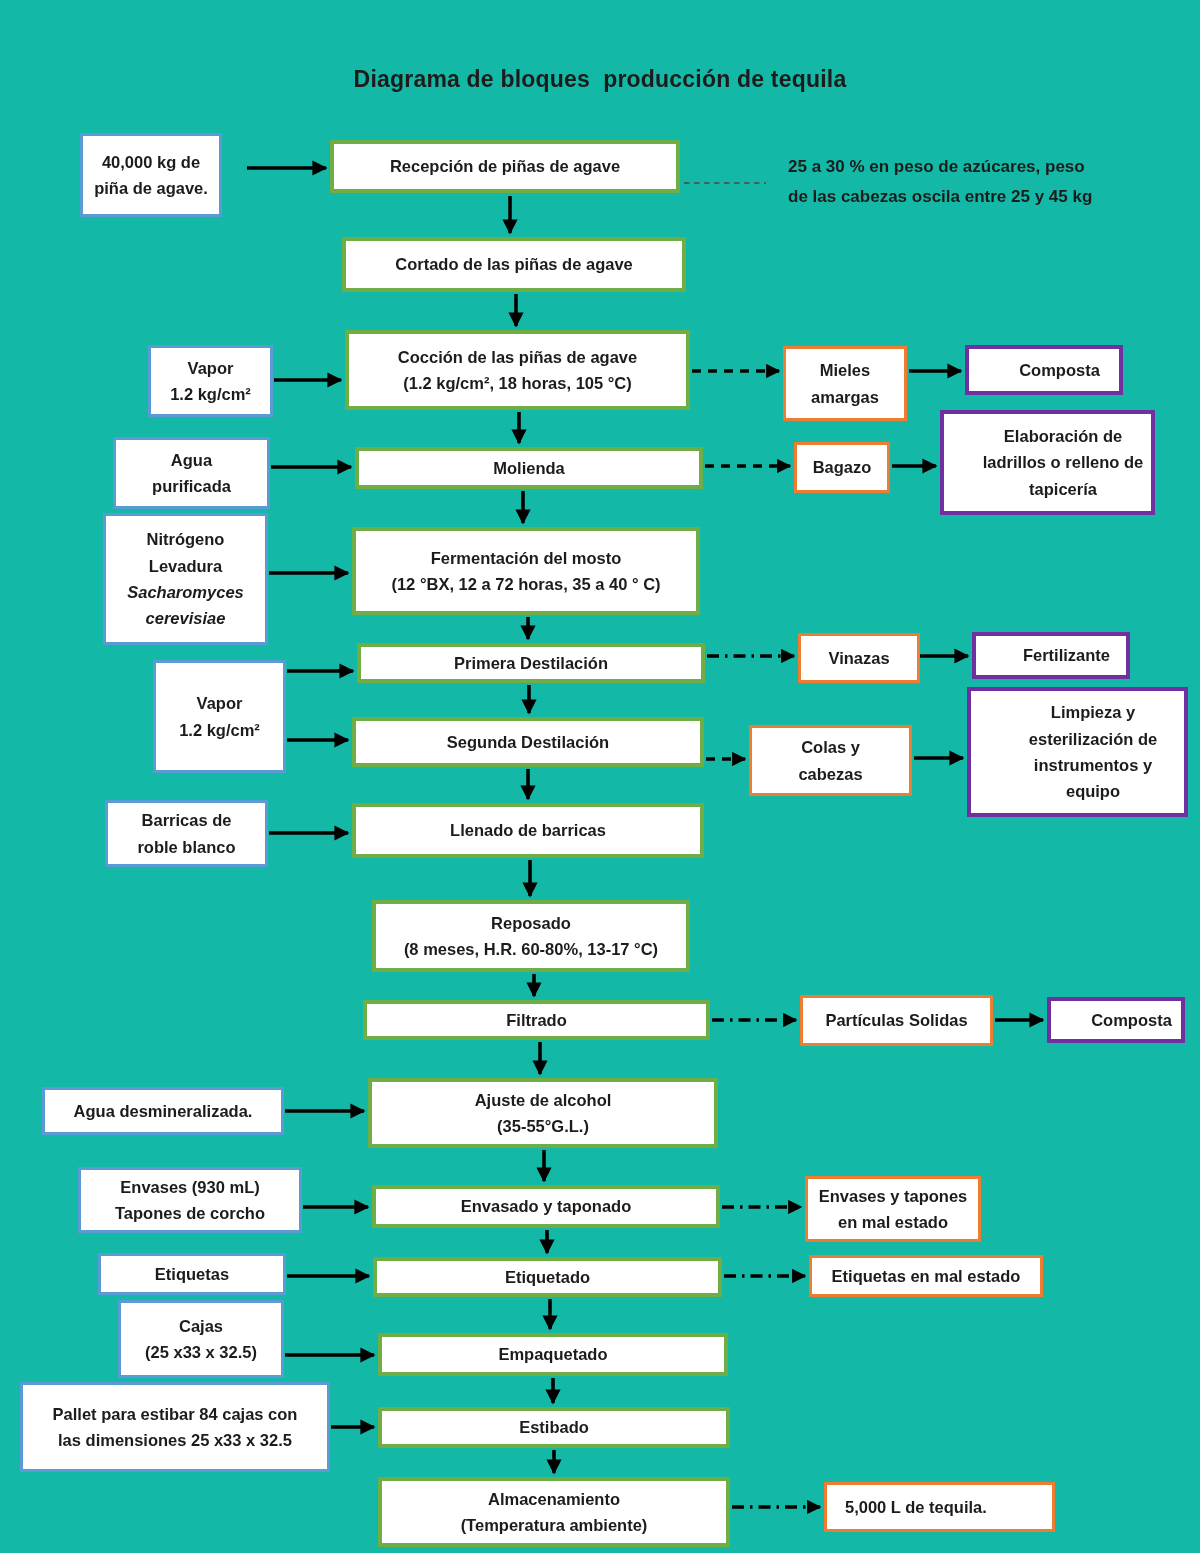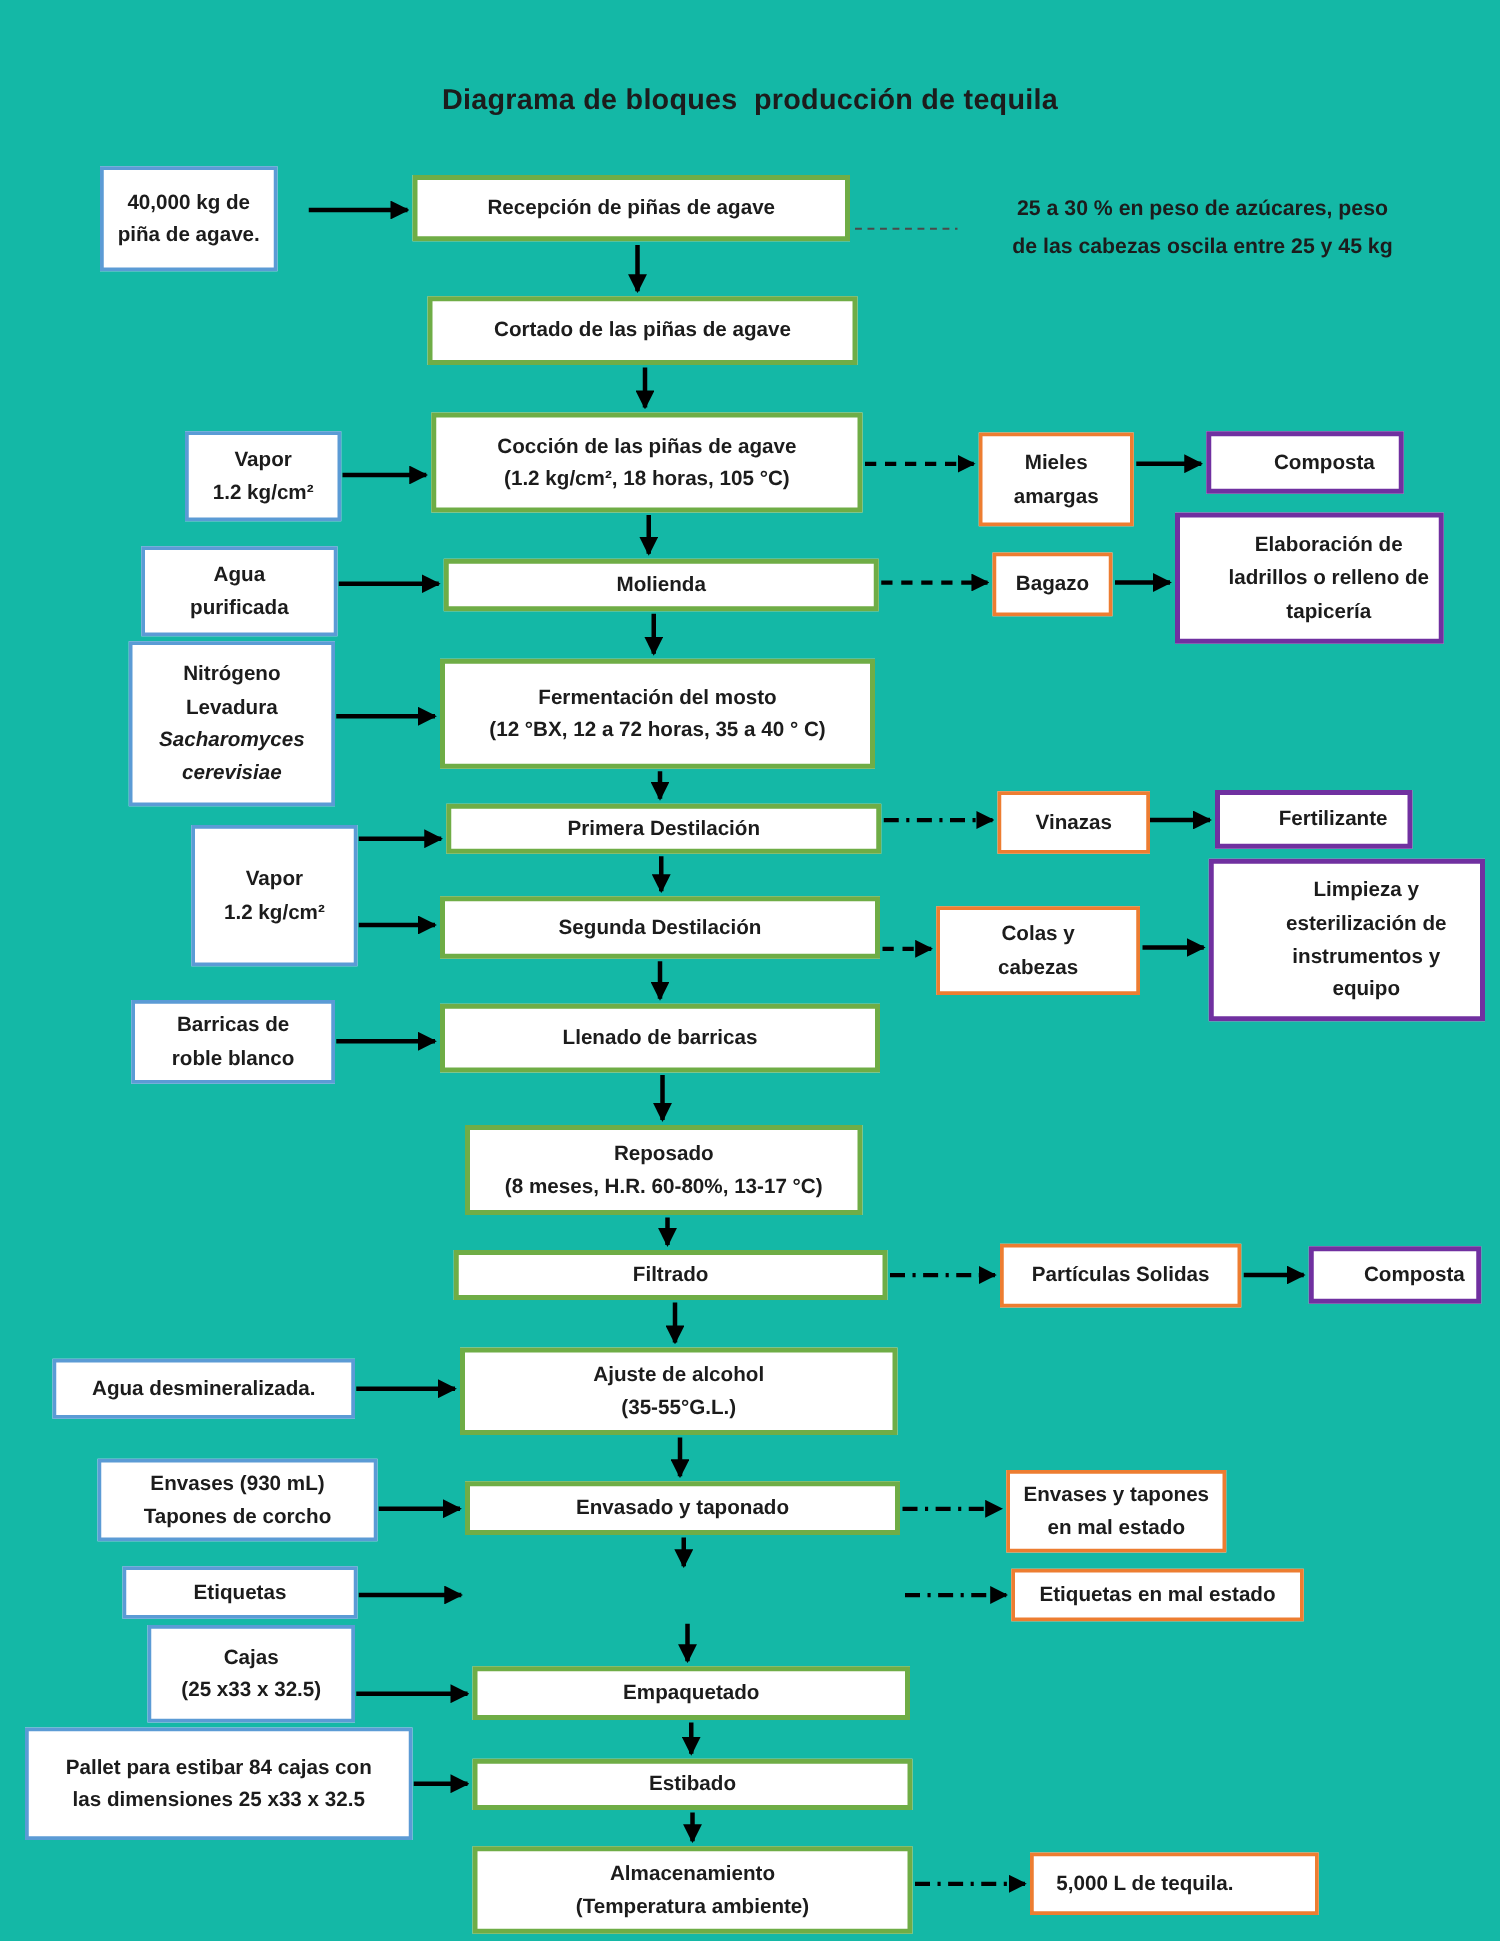"25 a 30 % en" #annotation { text-align: center -> left }
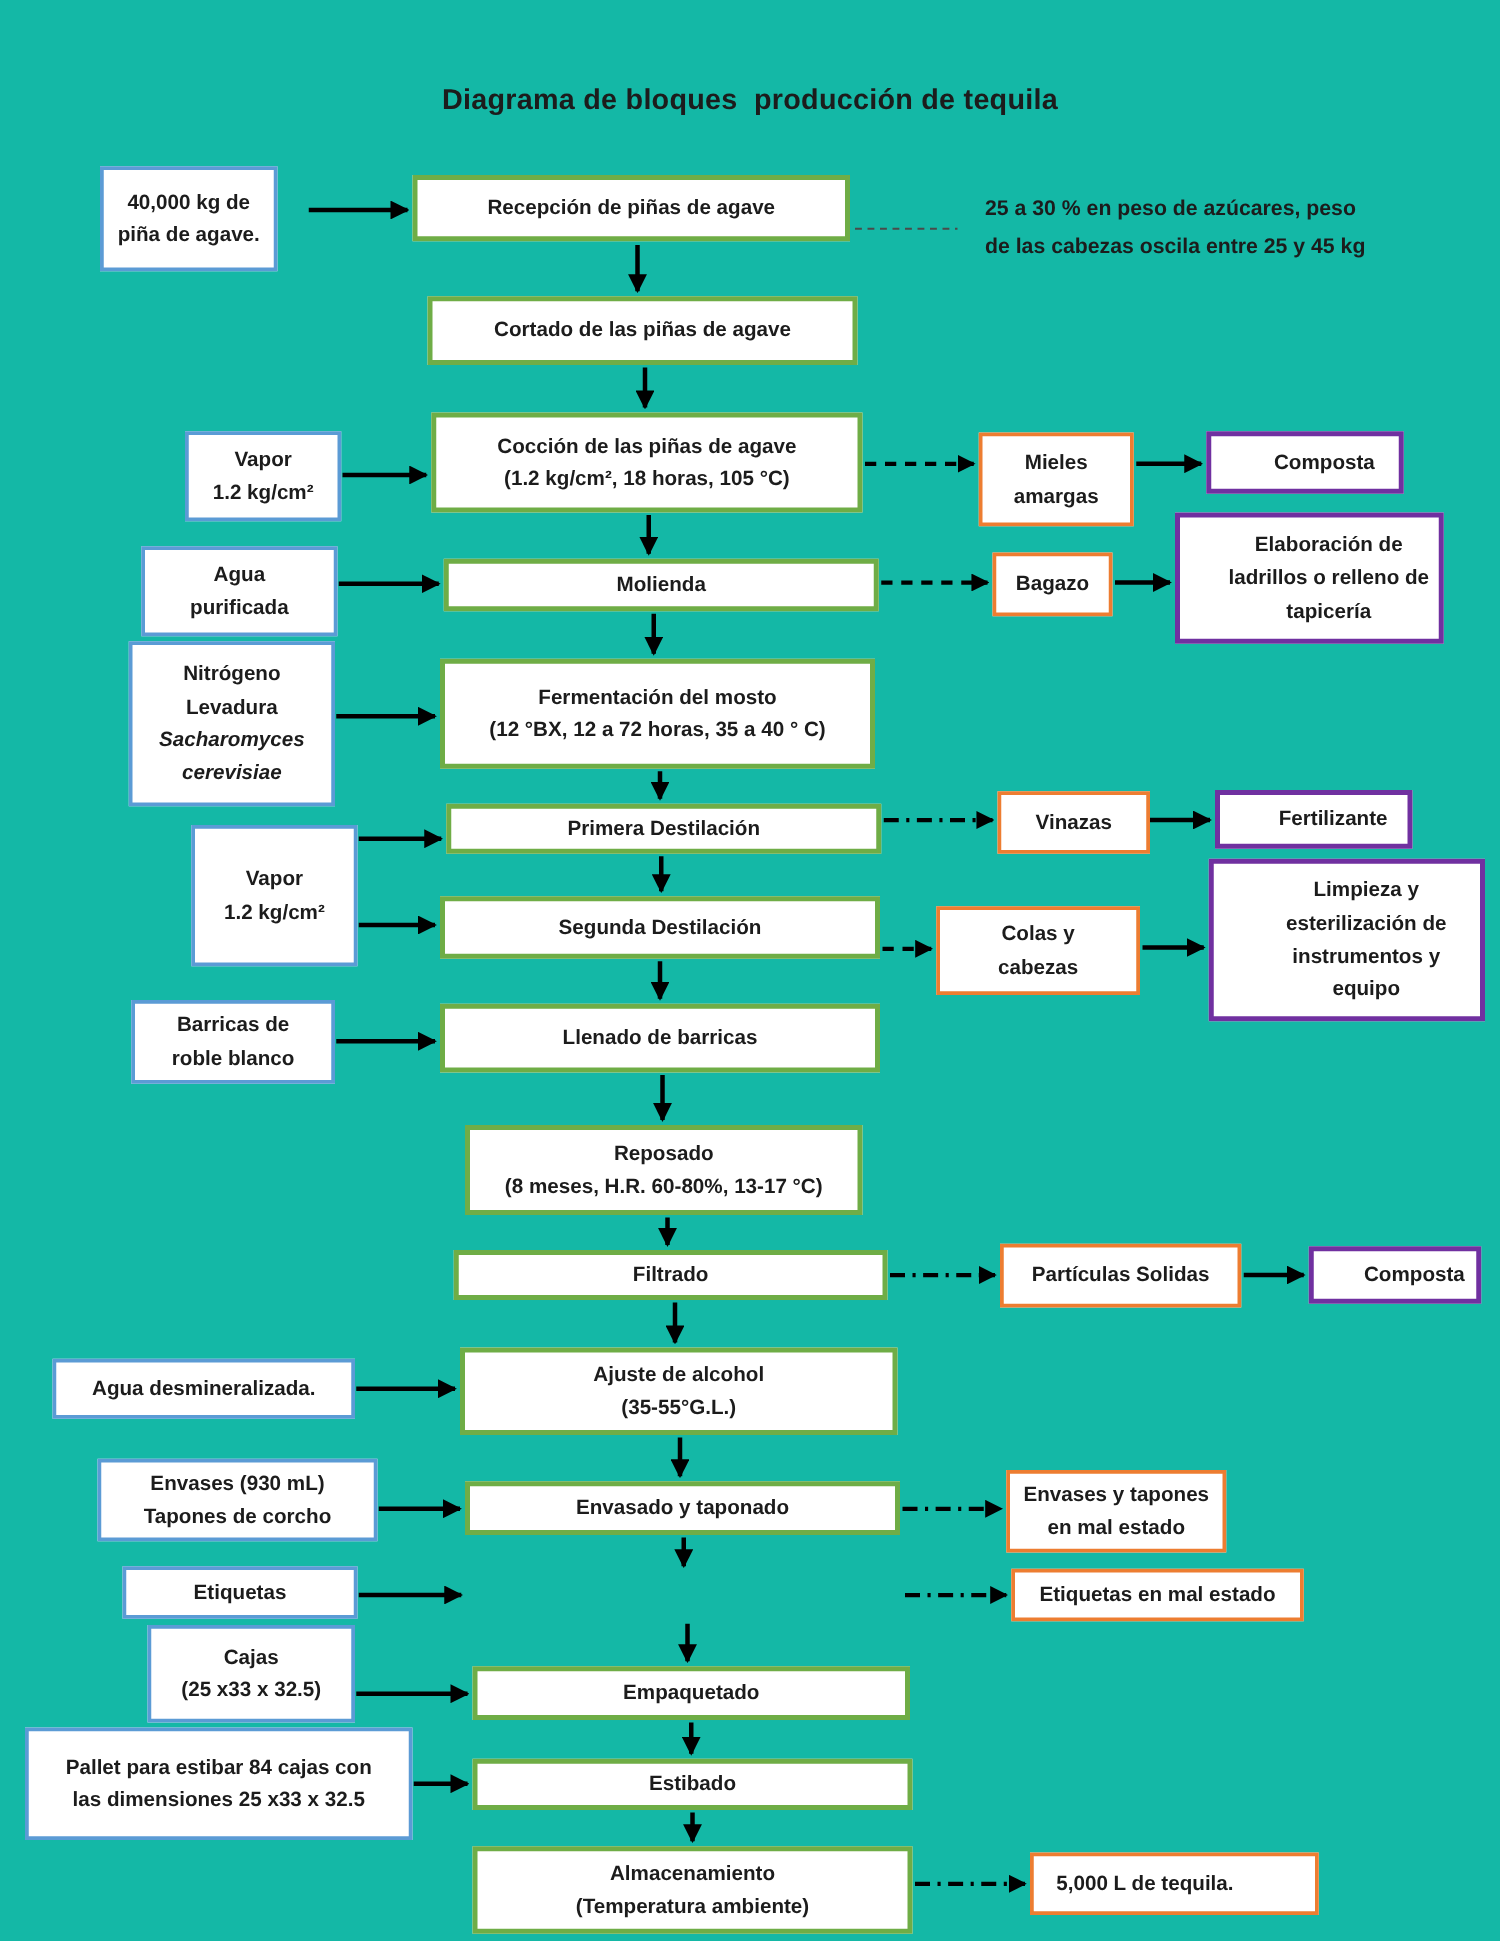"Etiquetado" div.box { html: none -> <div> <span>Etiquetado</span> </div> }
